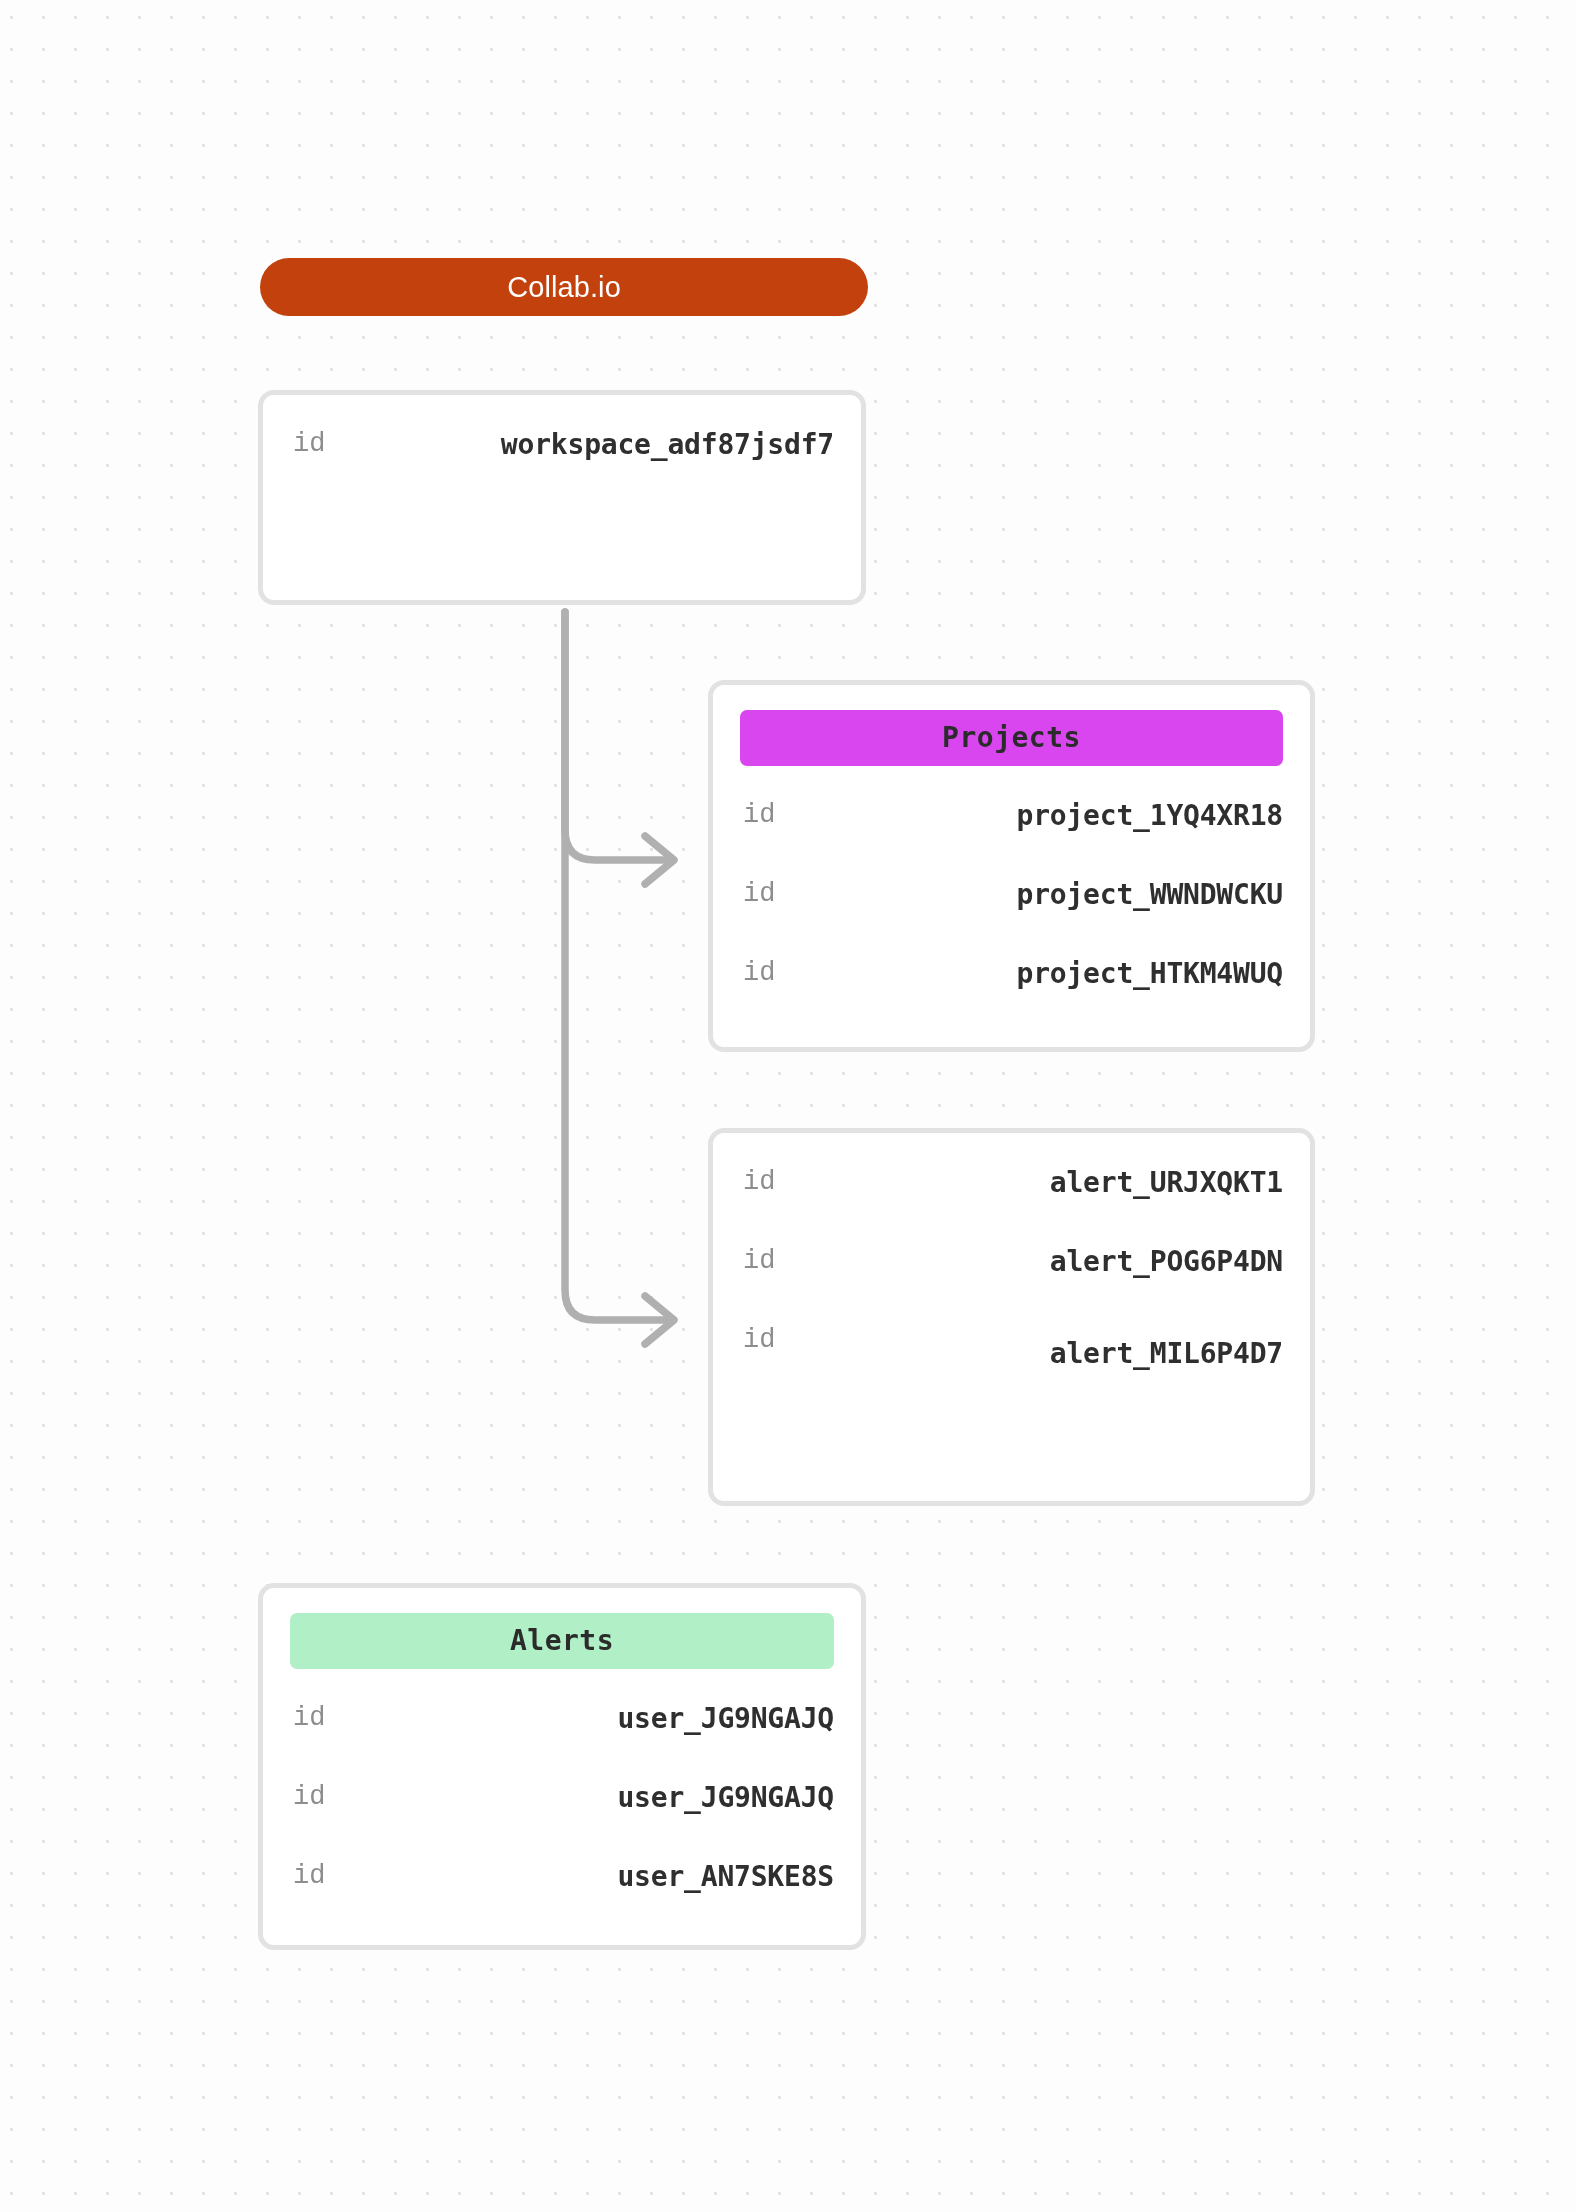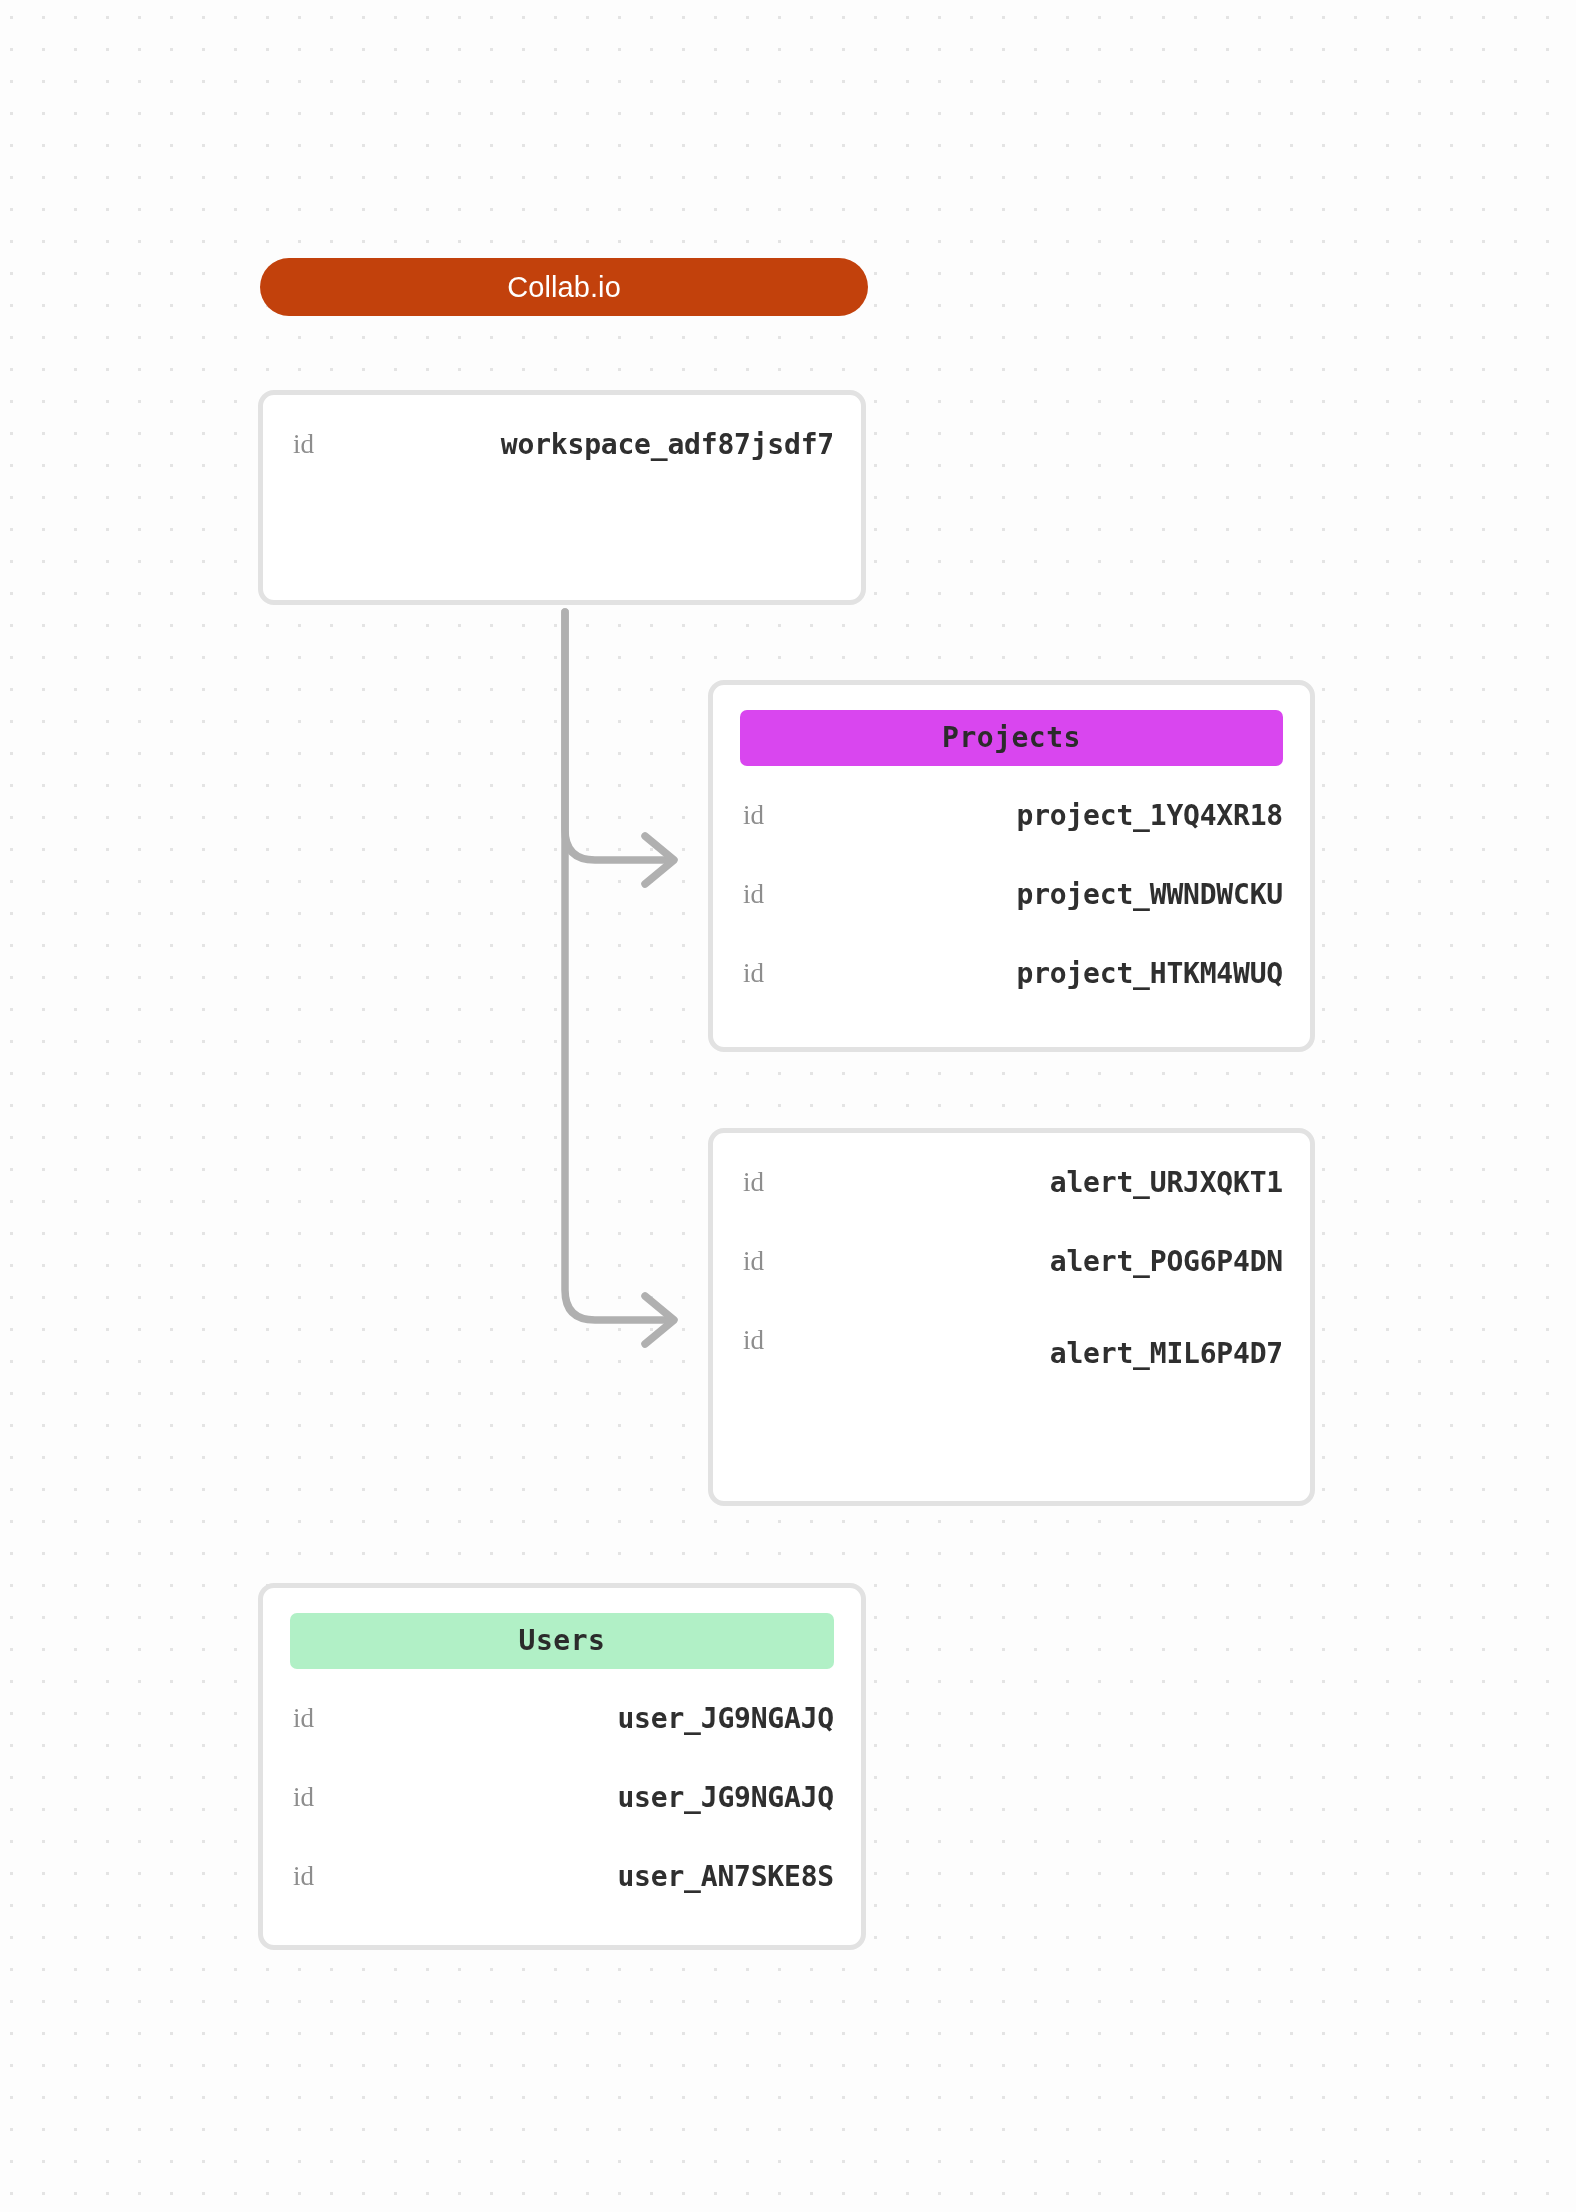"id" .row-key { font-family: Liberation Serif, serif -> Liberation Mono, monospace }
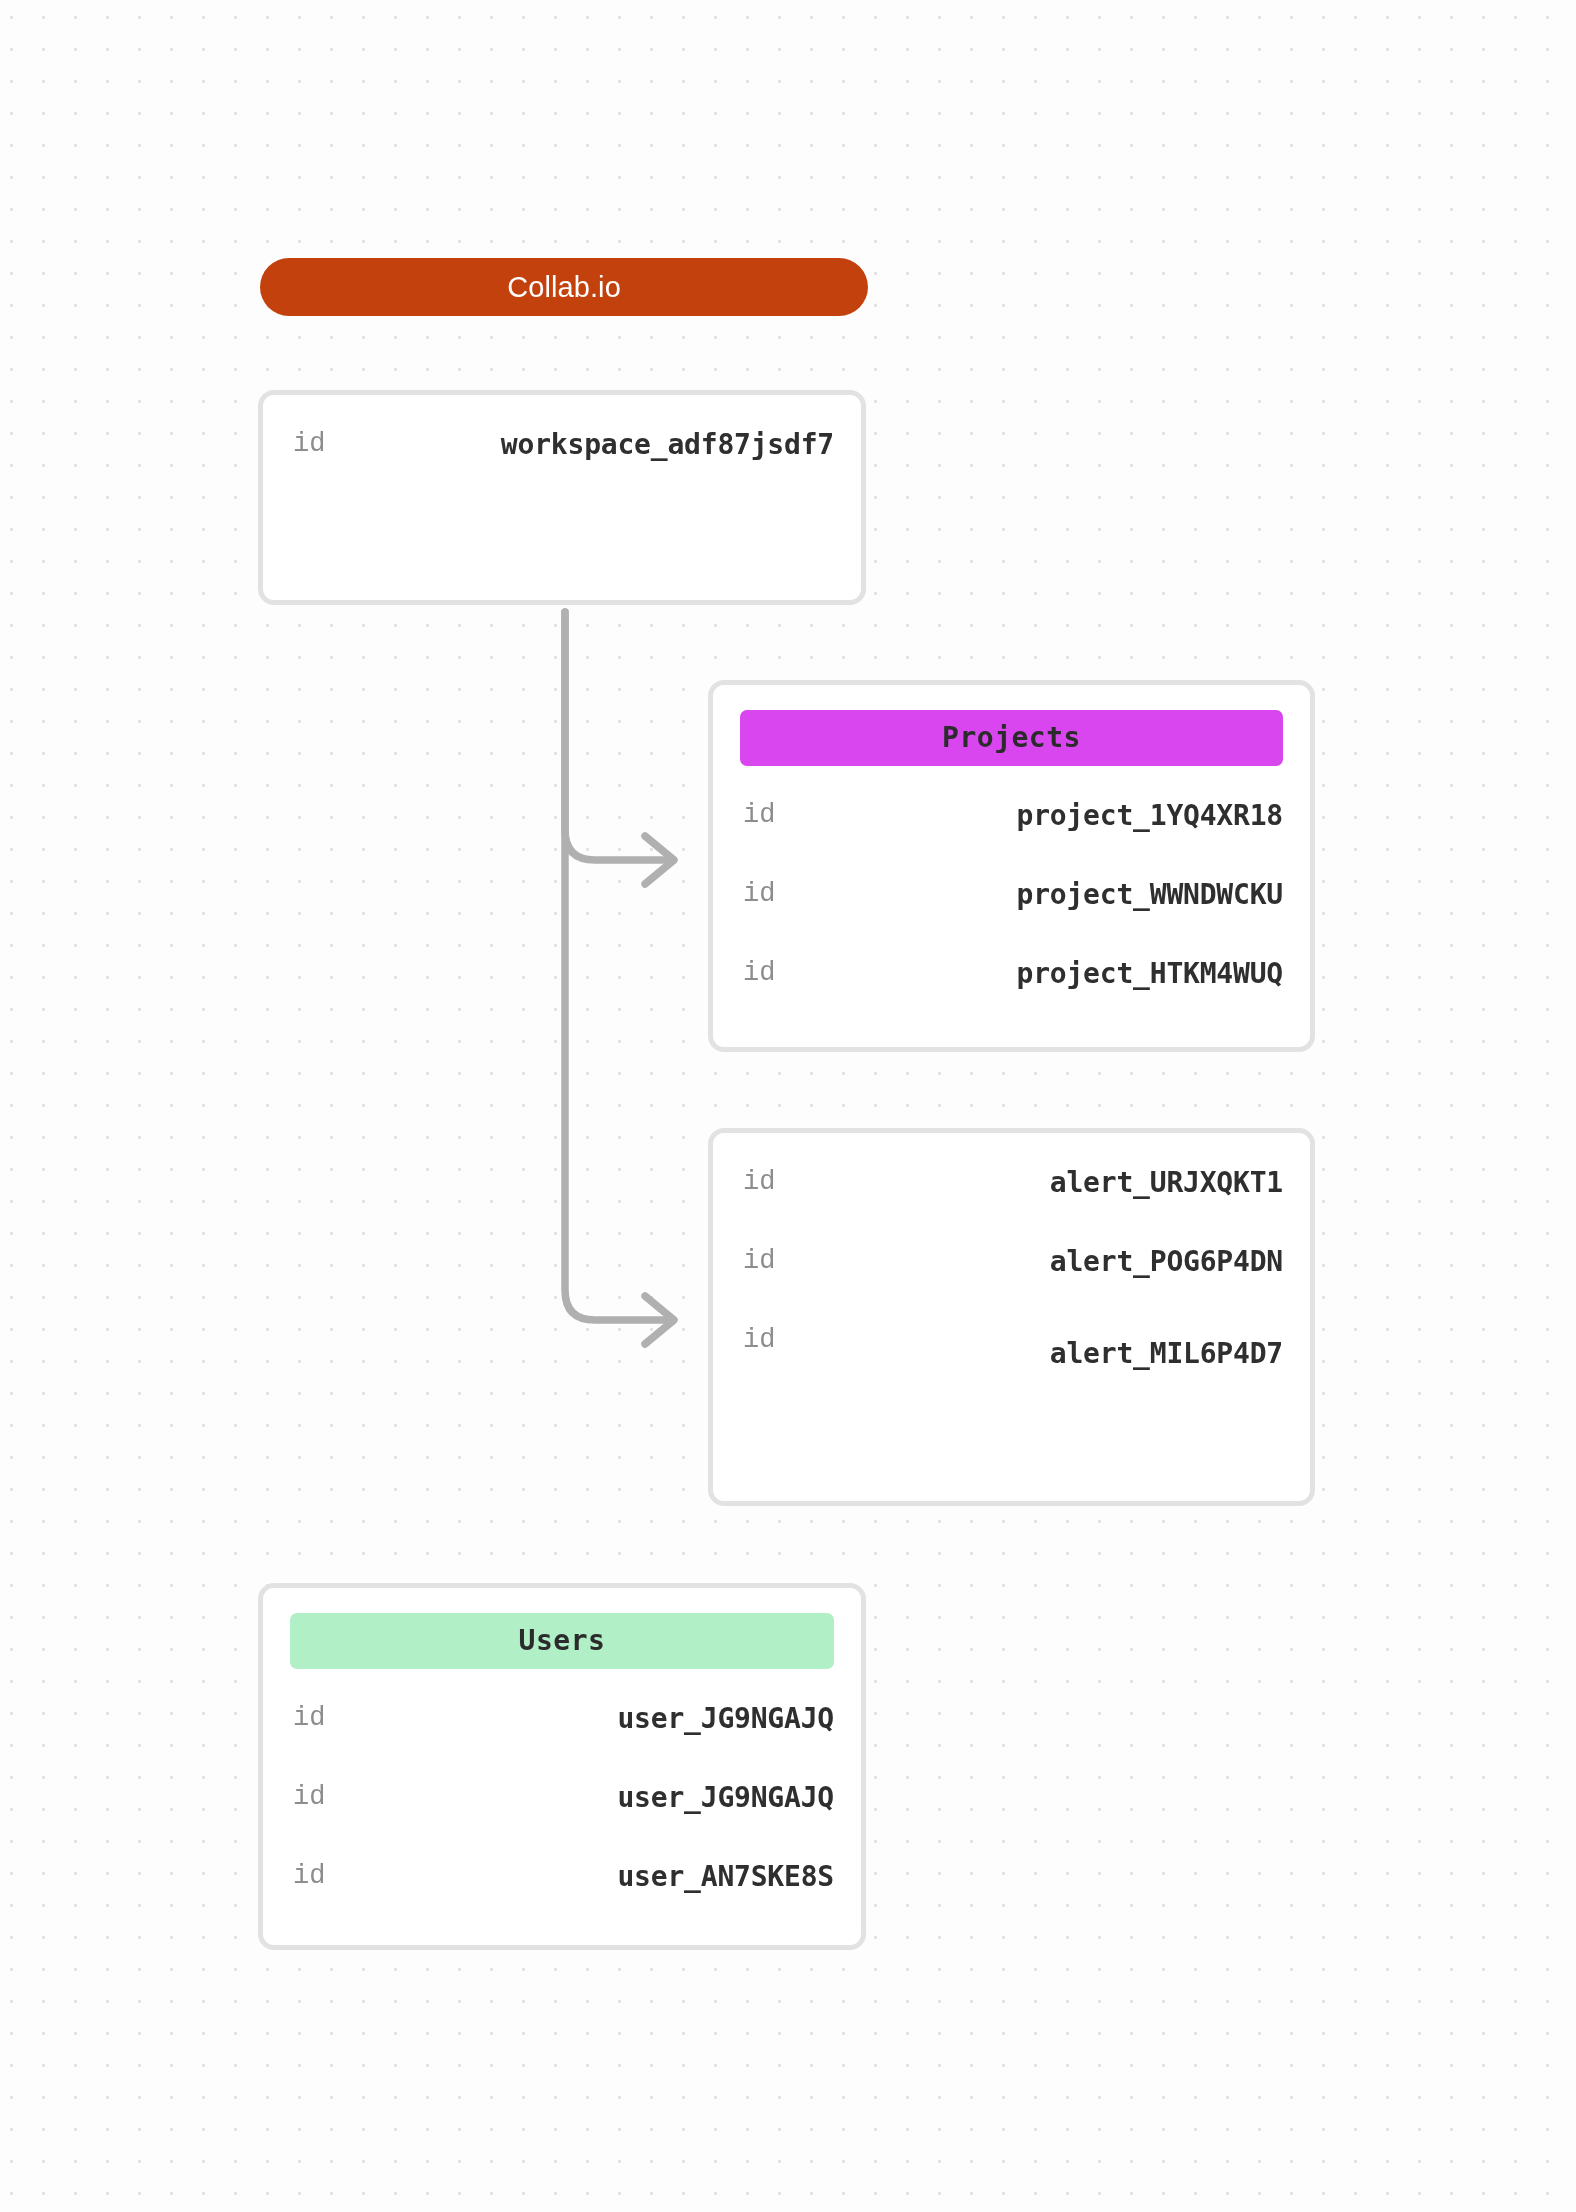"Users" span.entity-header-label { text: Users -> Alerts }
